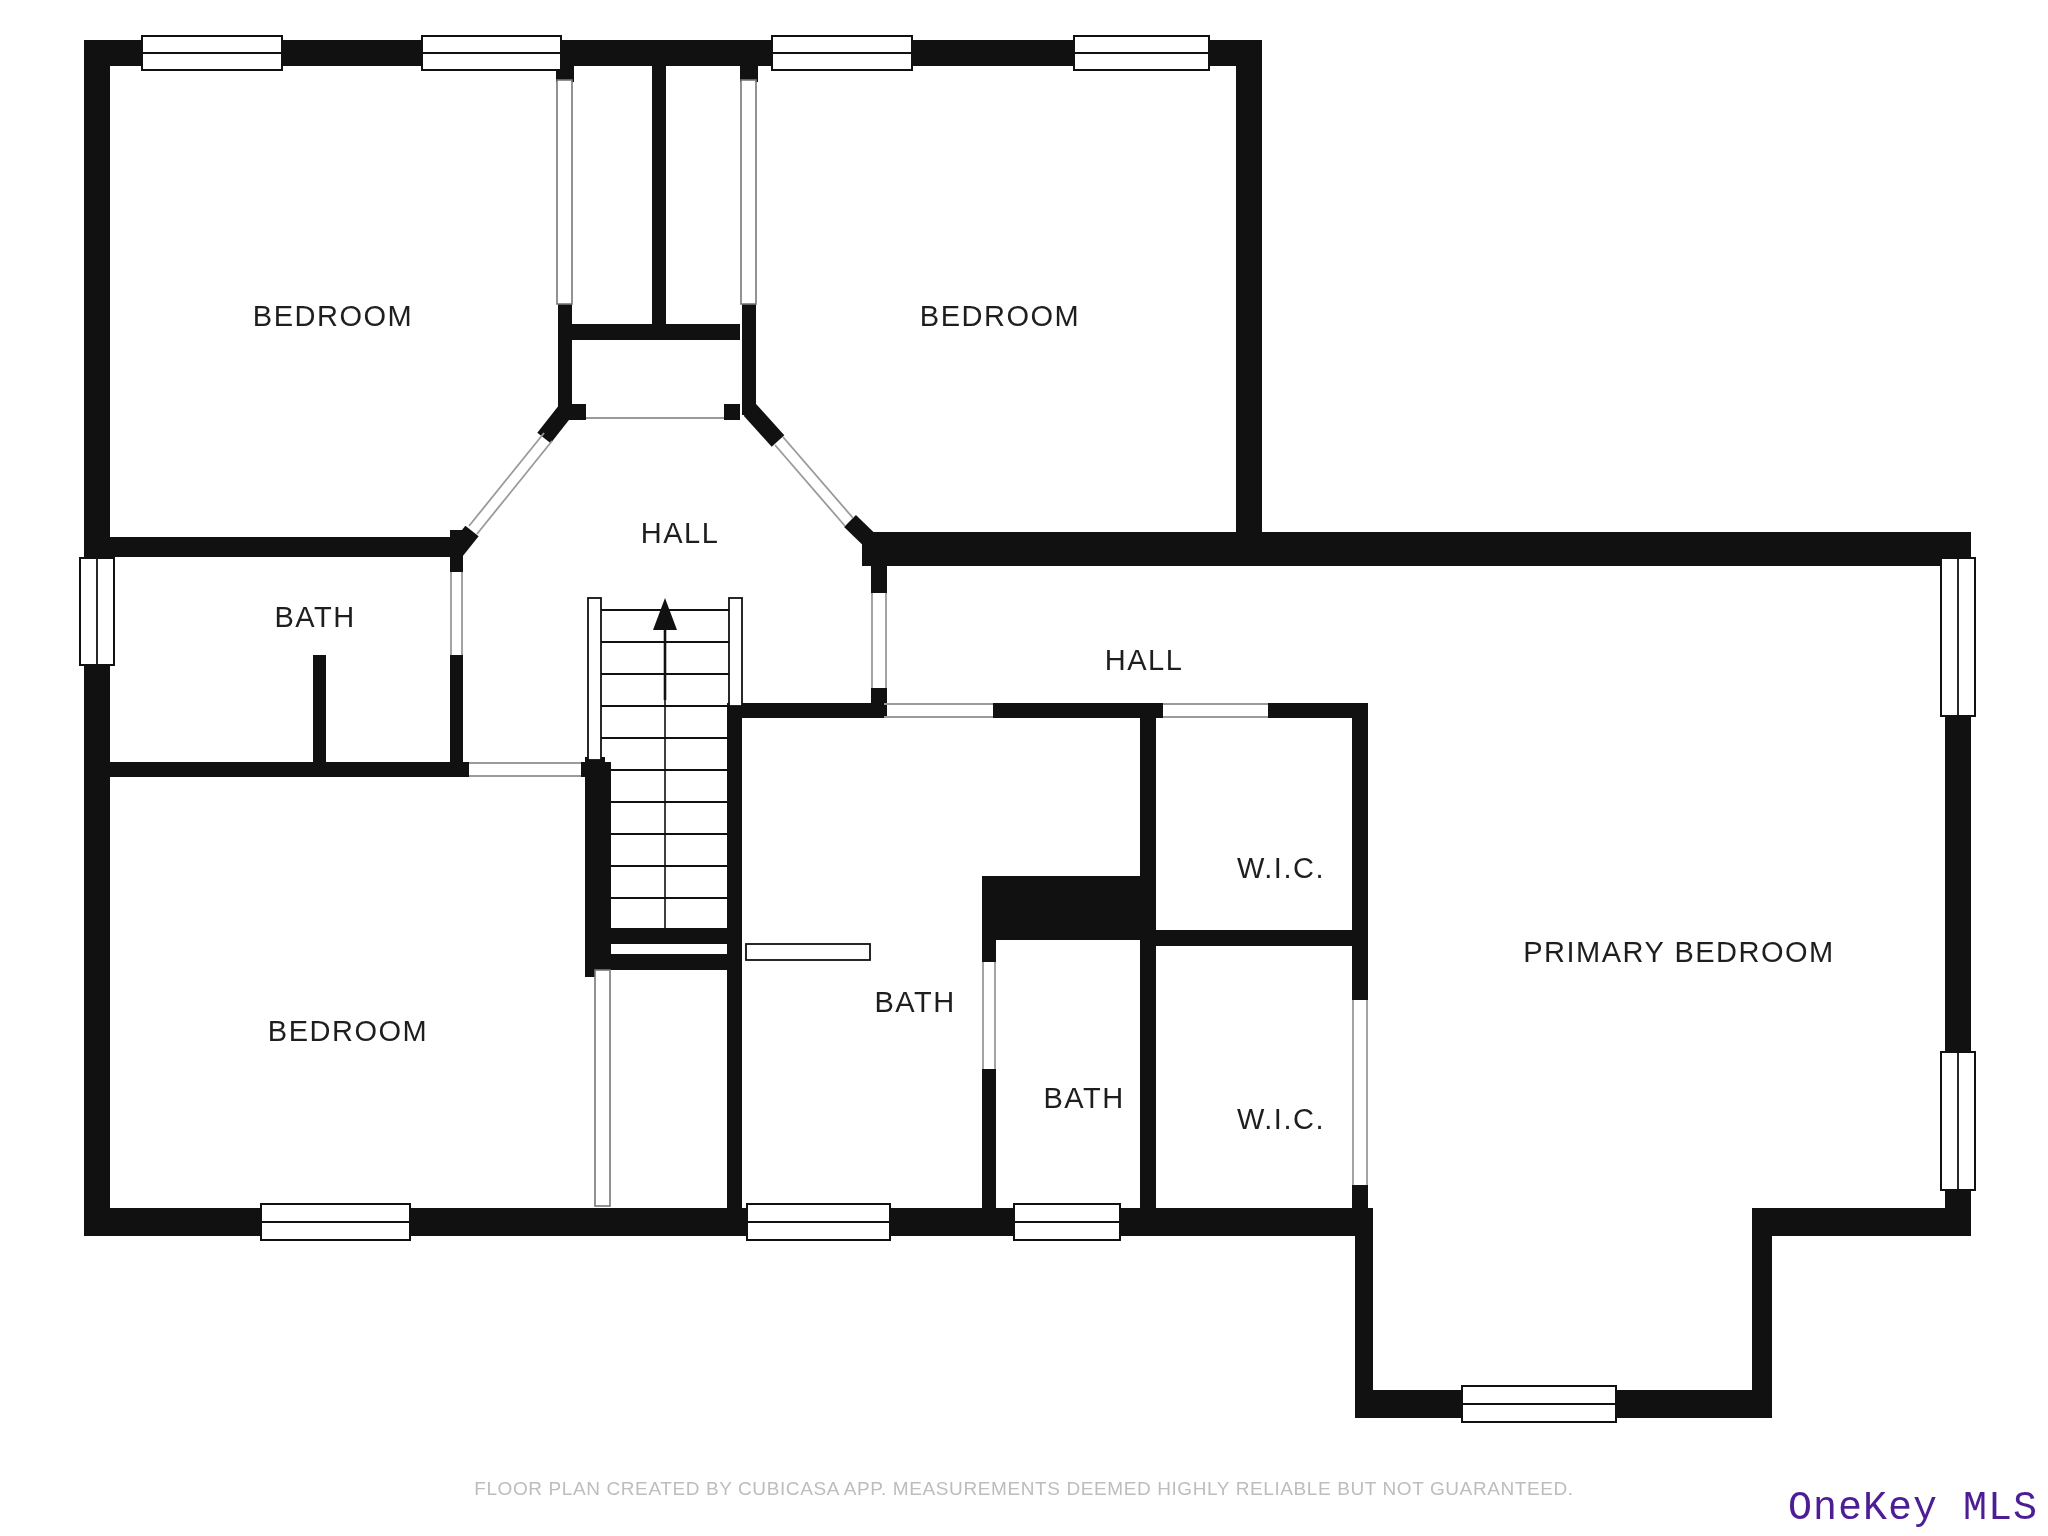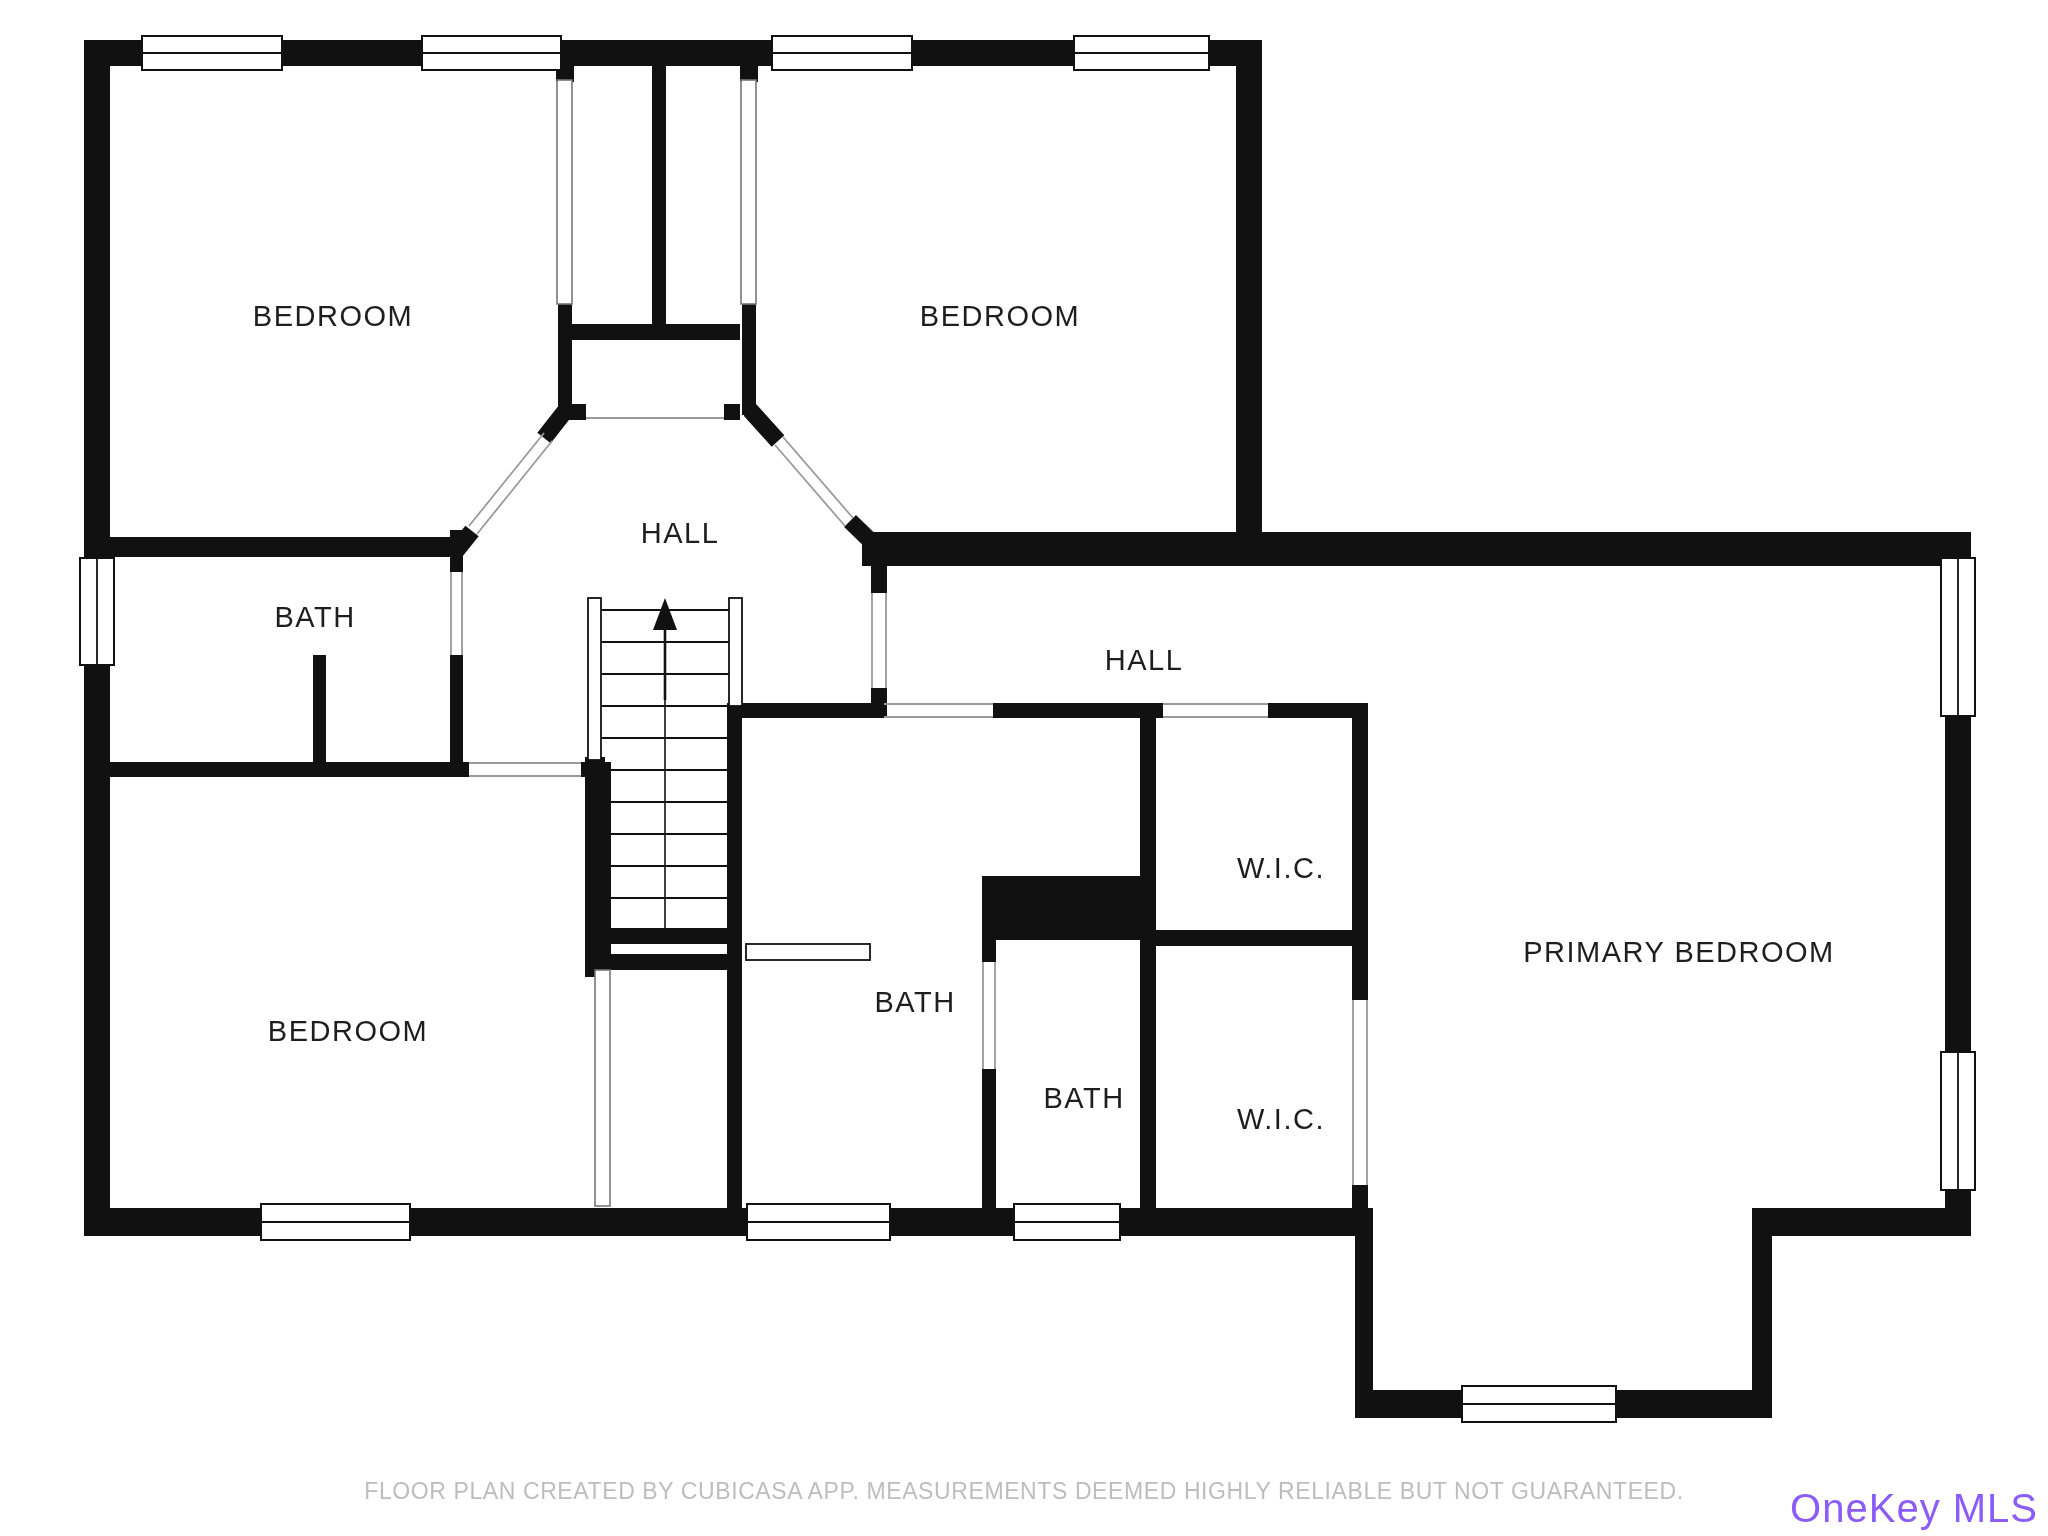"FLOOR PLAN CREATED BY CUBICASA" #footer-disclaimer { font-size: 23px -> 19px }
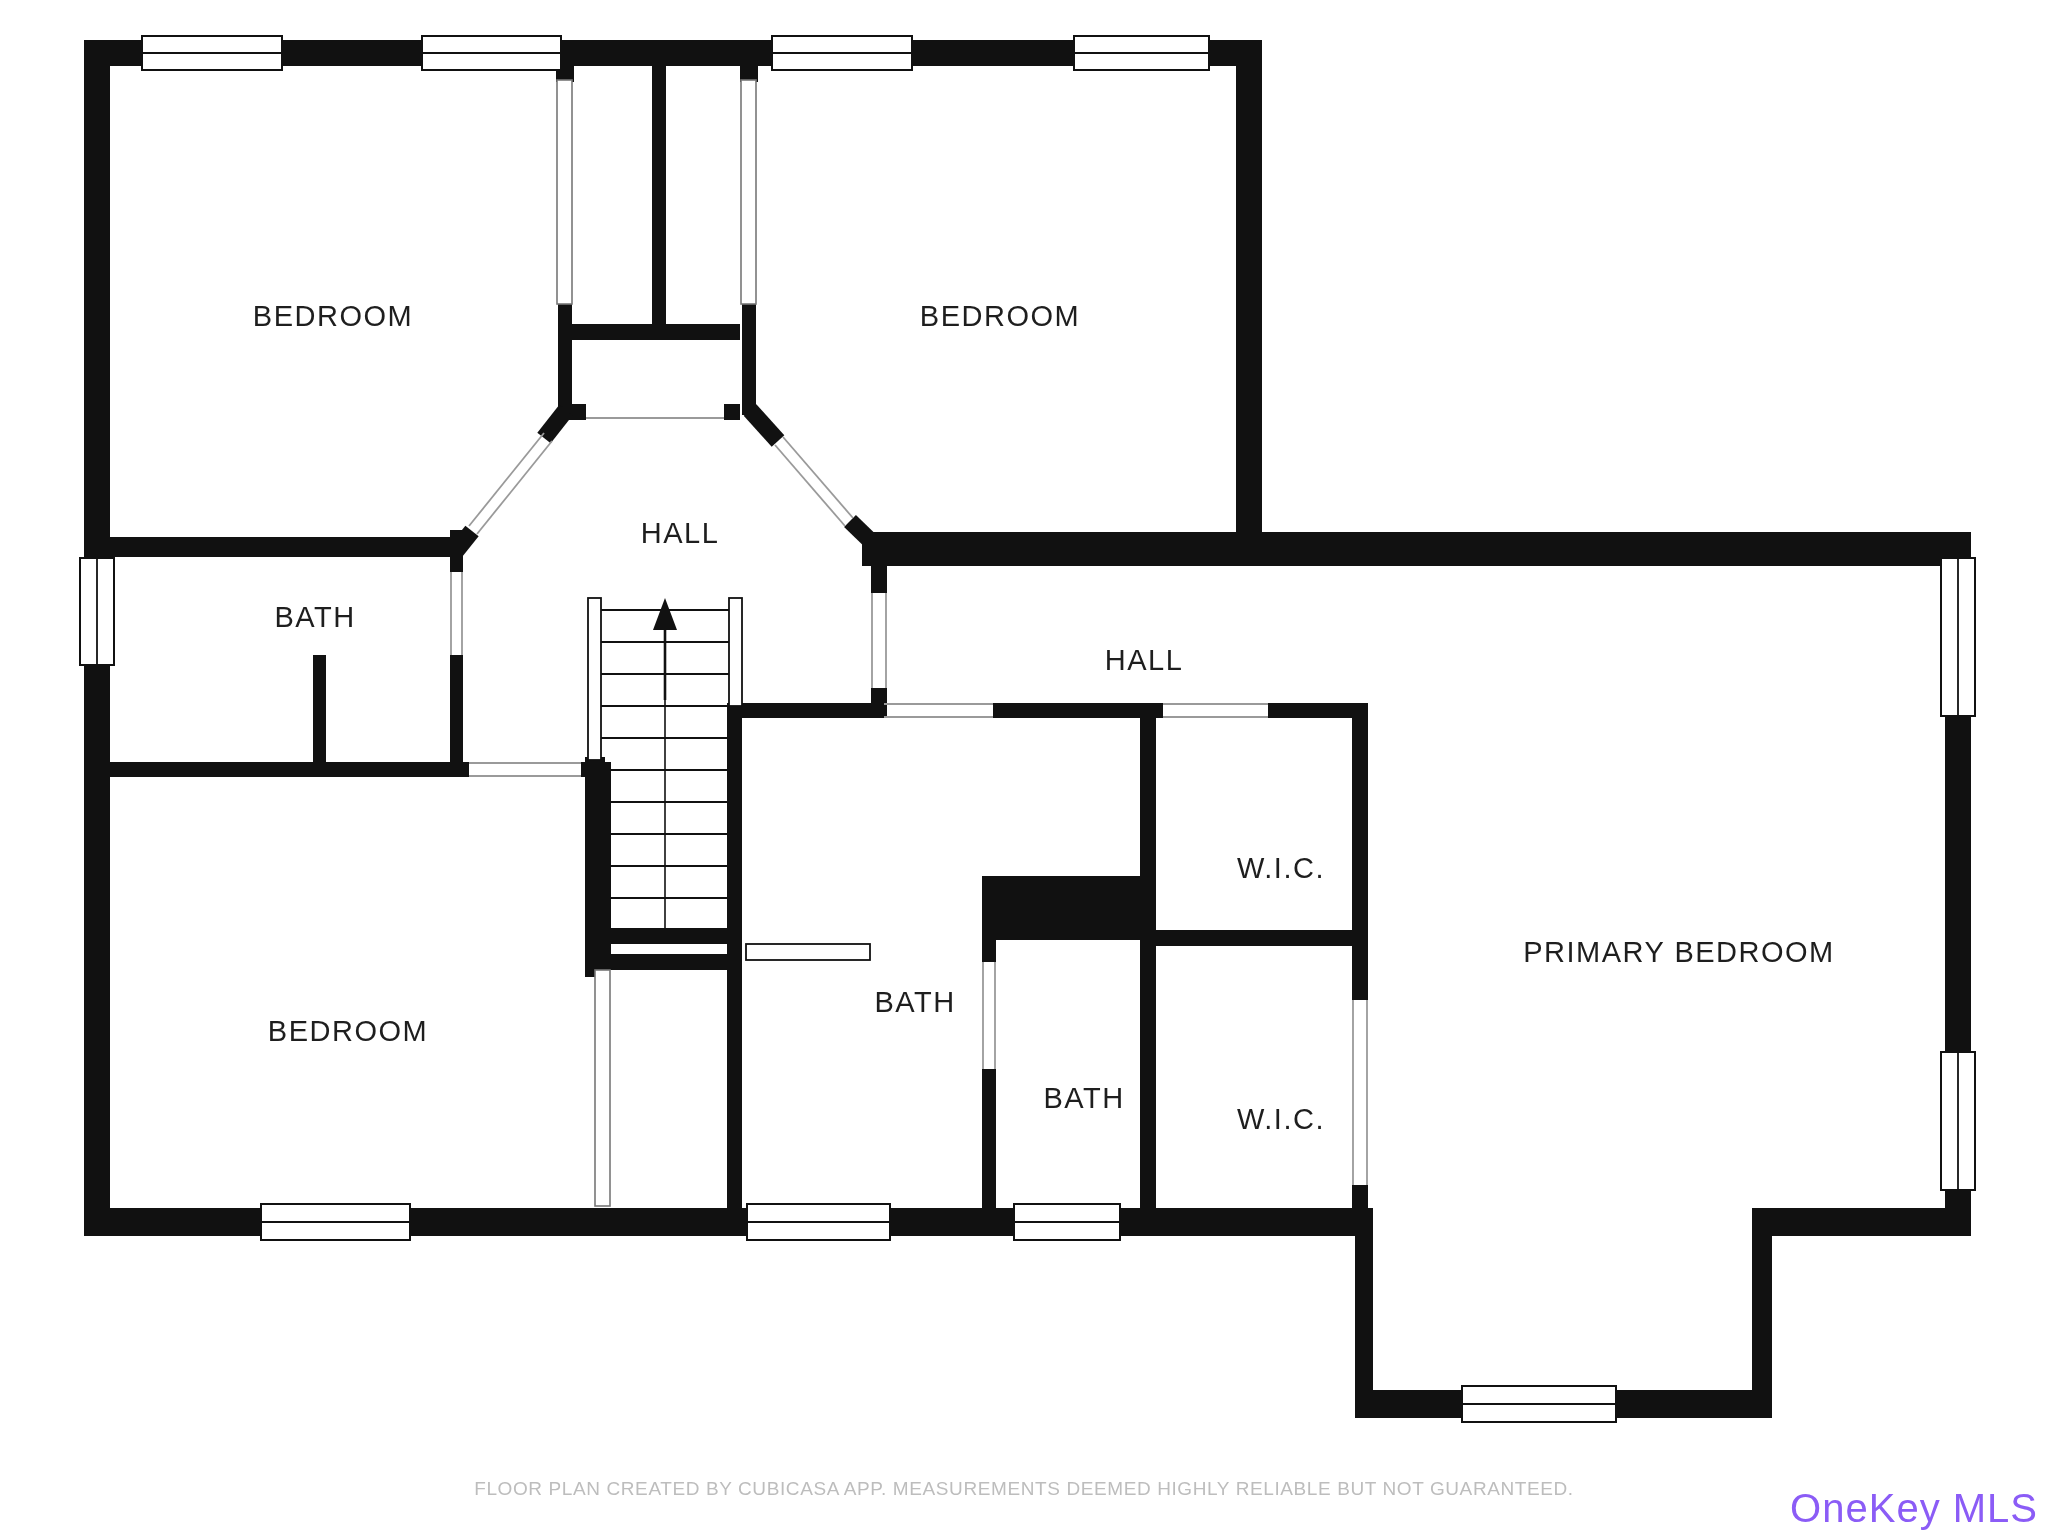"OneKey MLS" #watermark { color: #8b5cf6 -> #4c1d95; font-family: none -> Liberation Mono, monospace }
